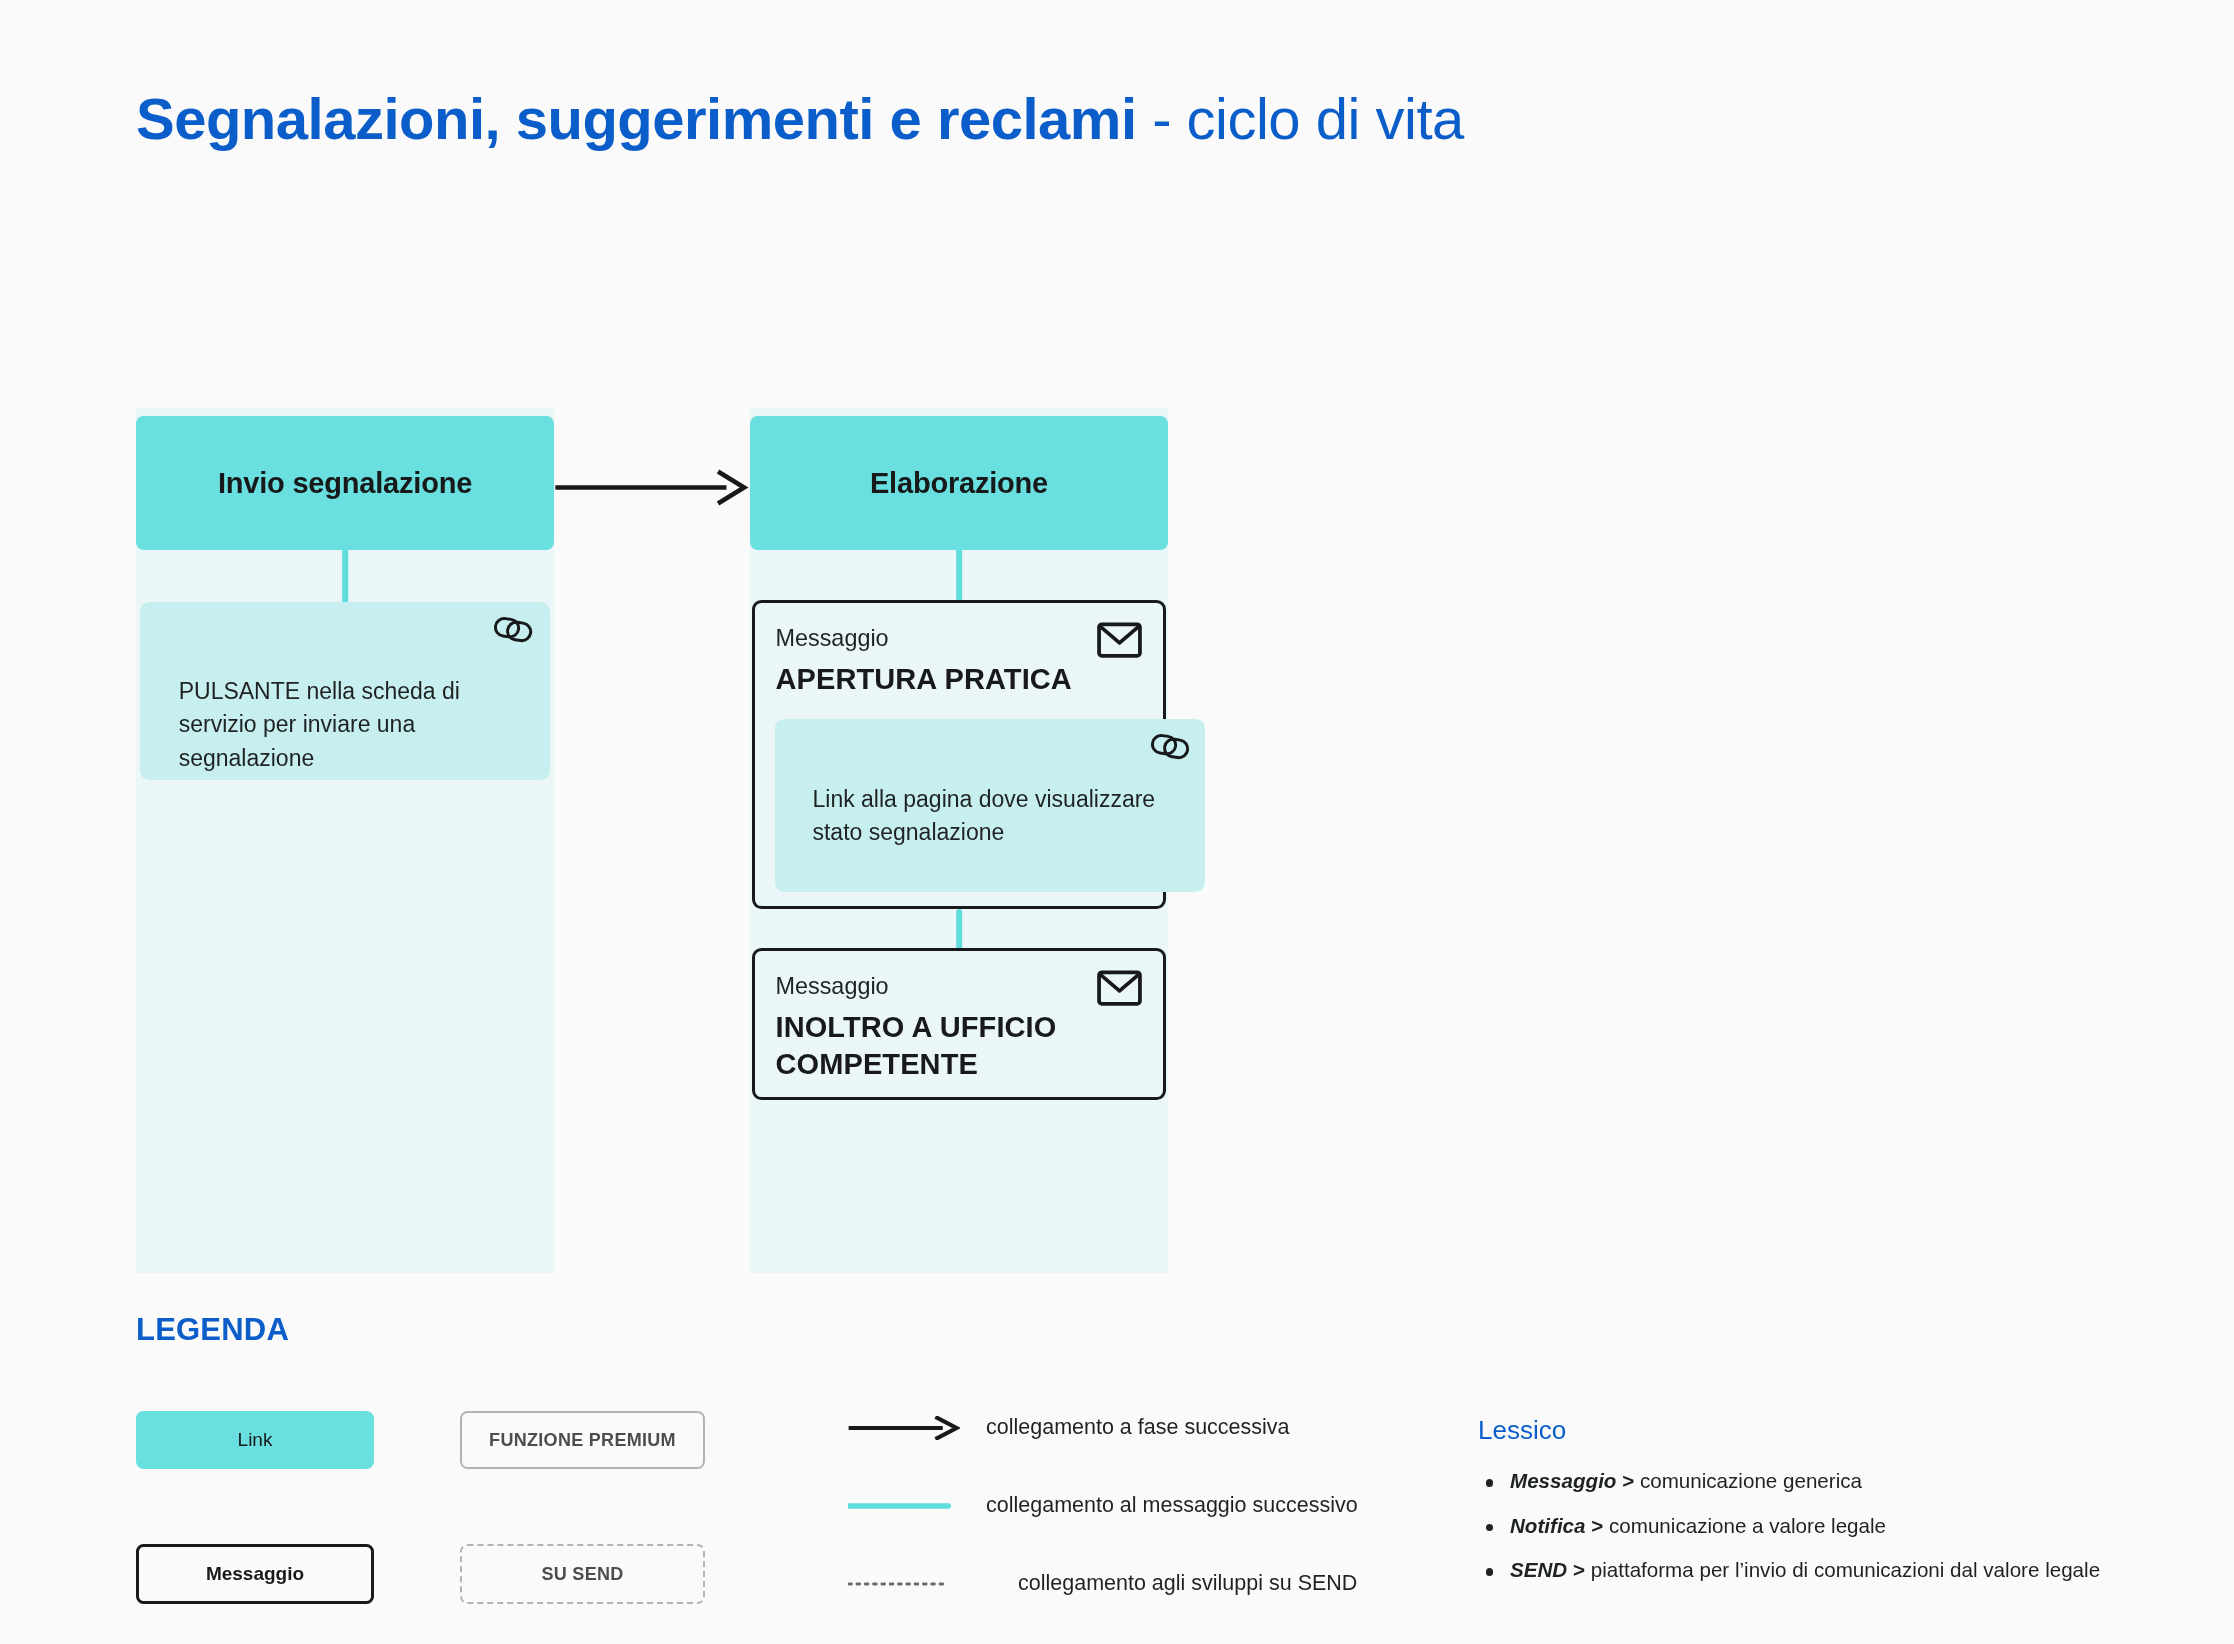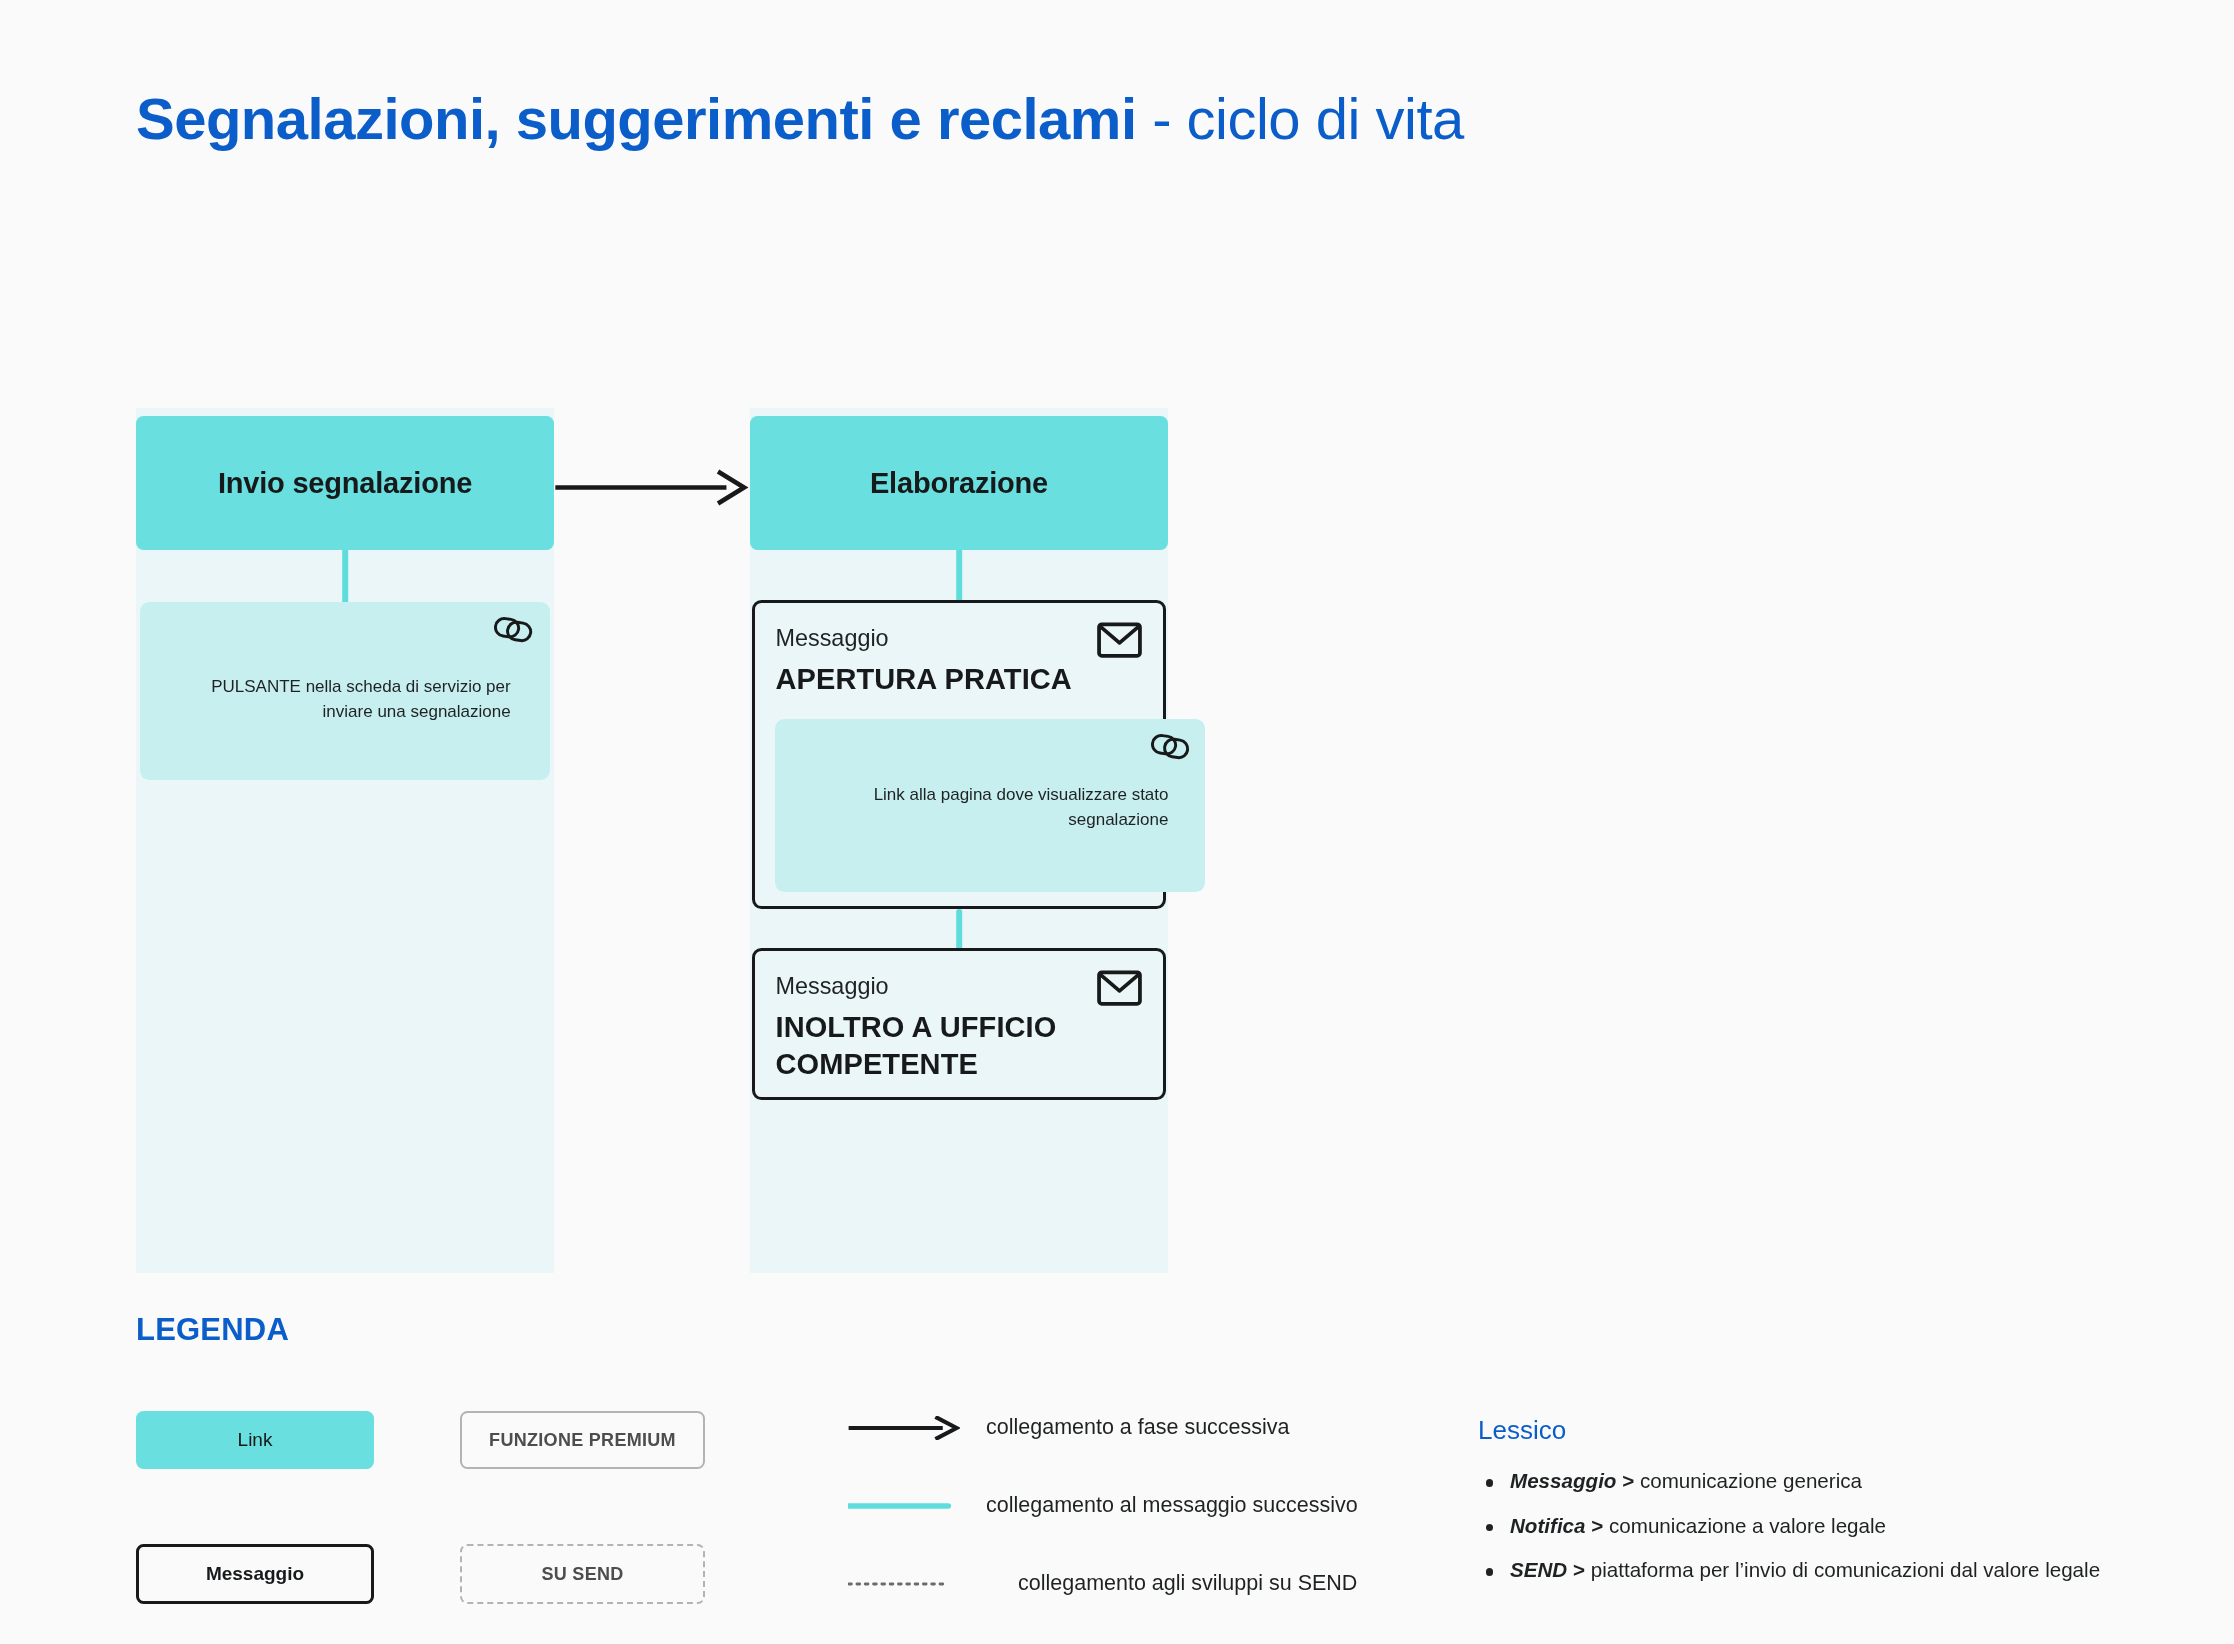"PULSANTE nella scheda di servizio" .card-center-text { font-size: 17px -> 23px; text-align: right -> left }
